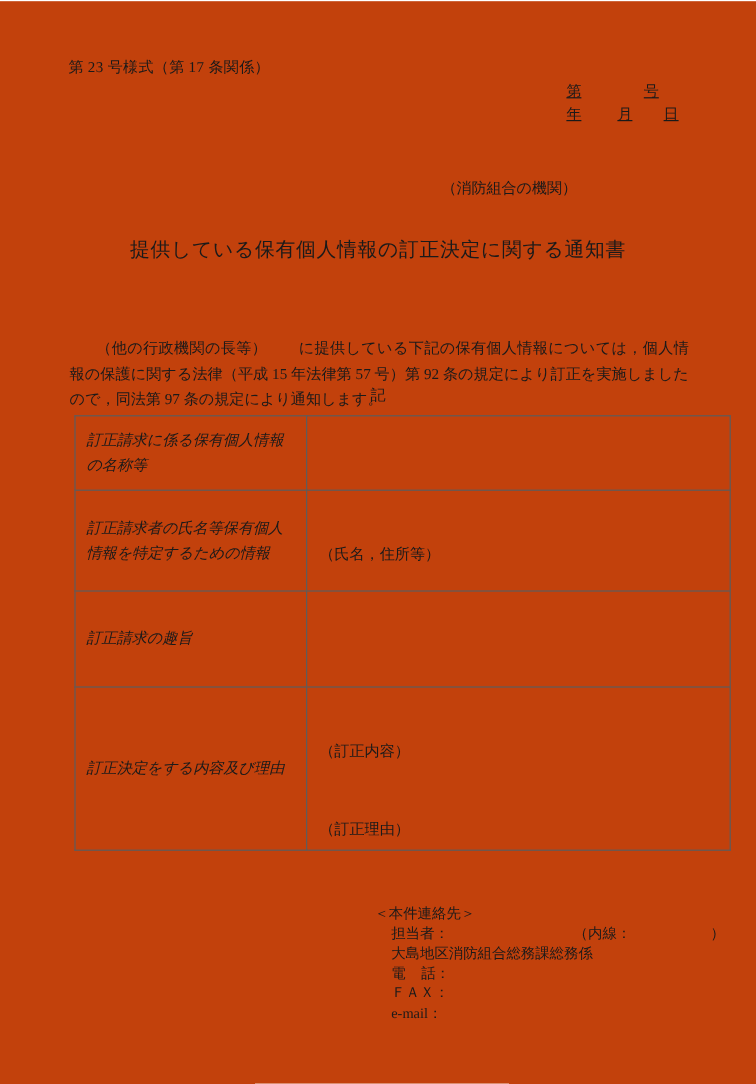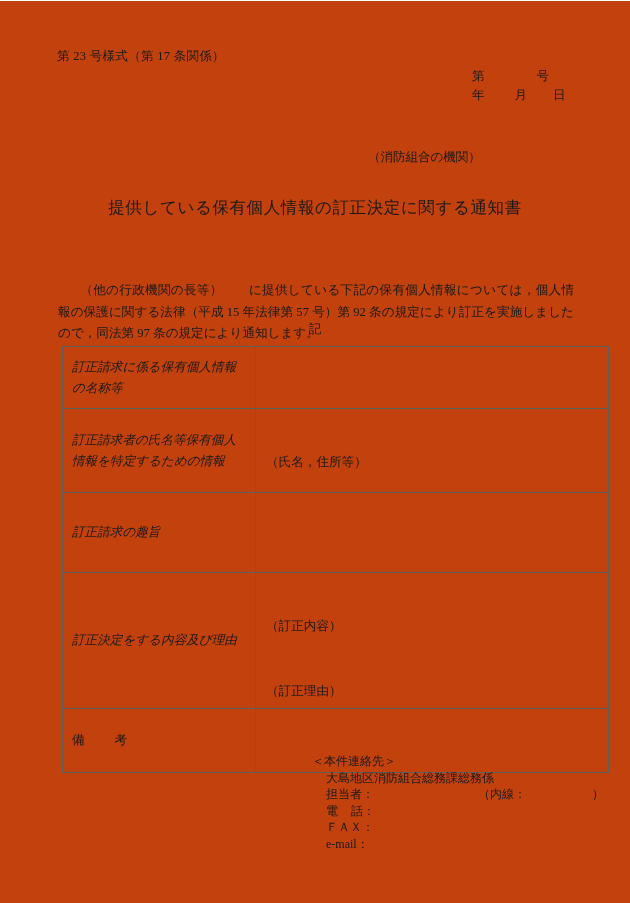"第 号" .doc-number-block .row { text-decoration: none -> underline }
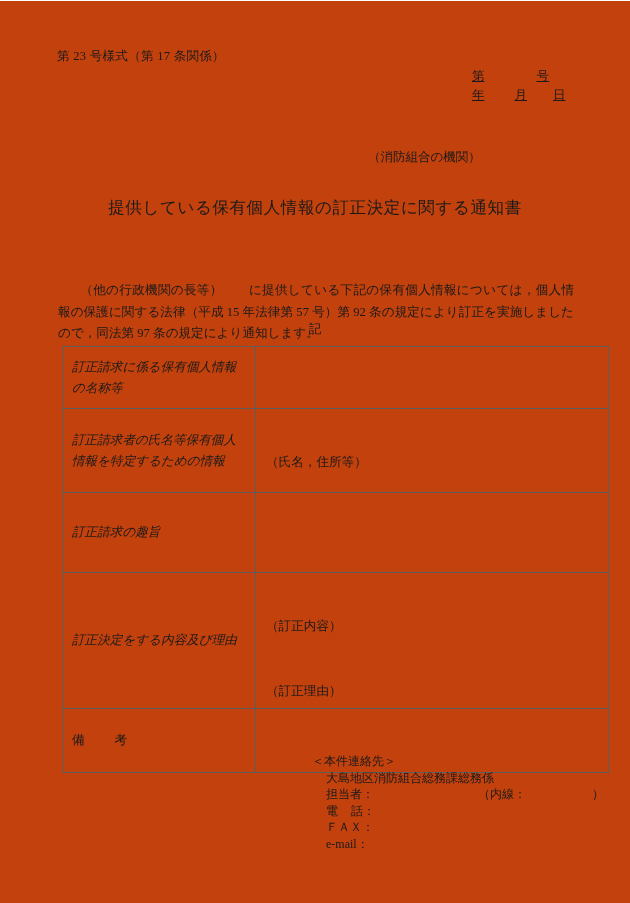"備 考" tr.row-h5 { html: <tr> <td> <span><span>備</span><span></span><span>考</span></span> </td> <td> <span></span> </td> </tr> -> none }
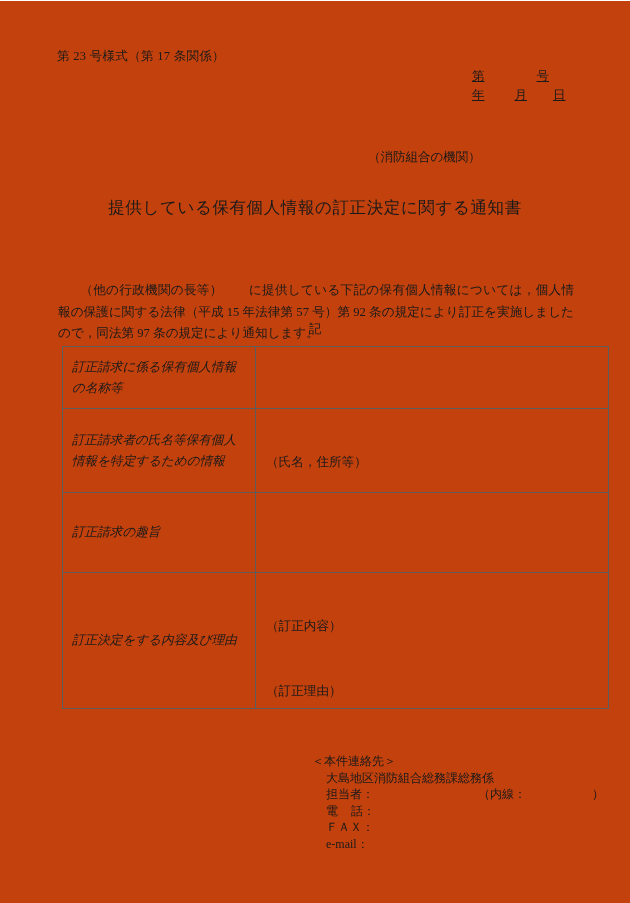"大島地区消防組合総務課総務係" span.c-line { order: before "担当者： （内線： ）" -> after "担当者： （内線： ）" }
